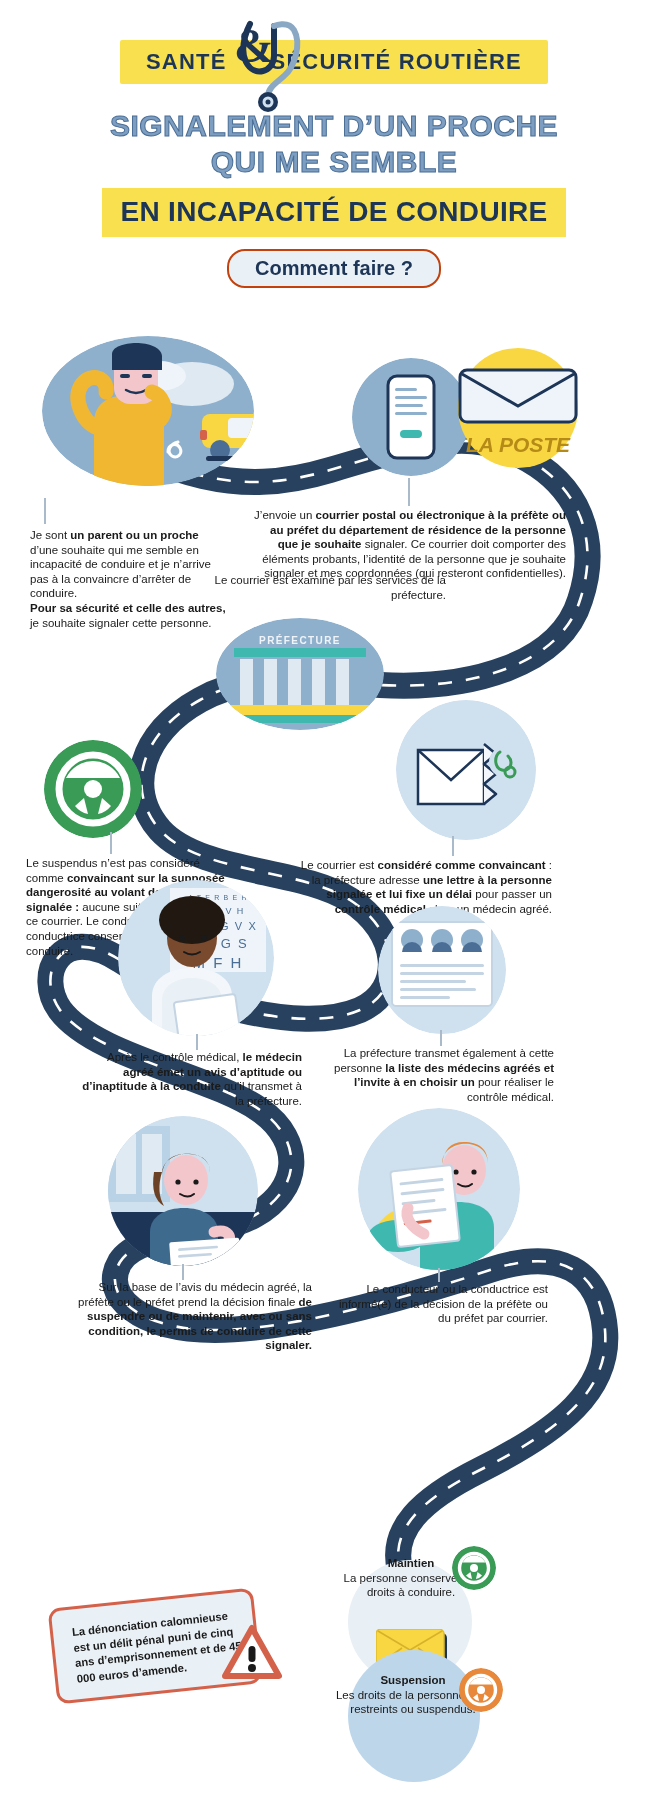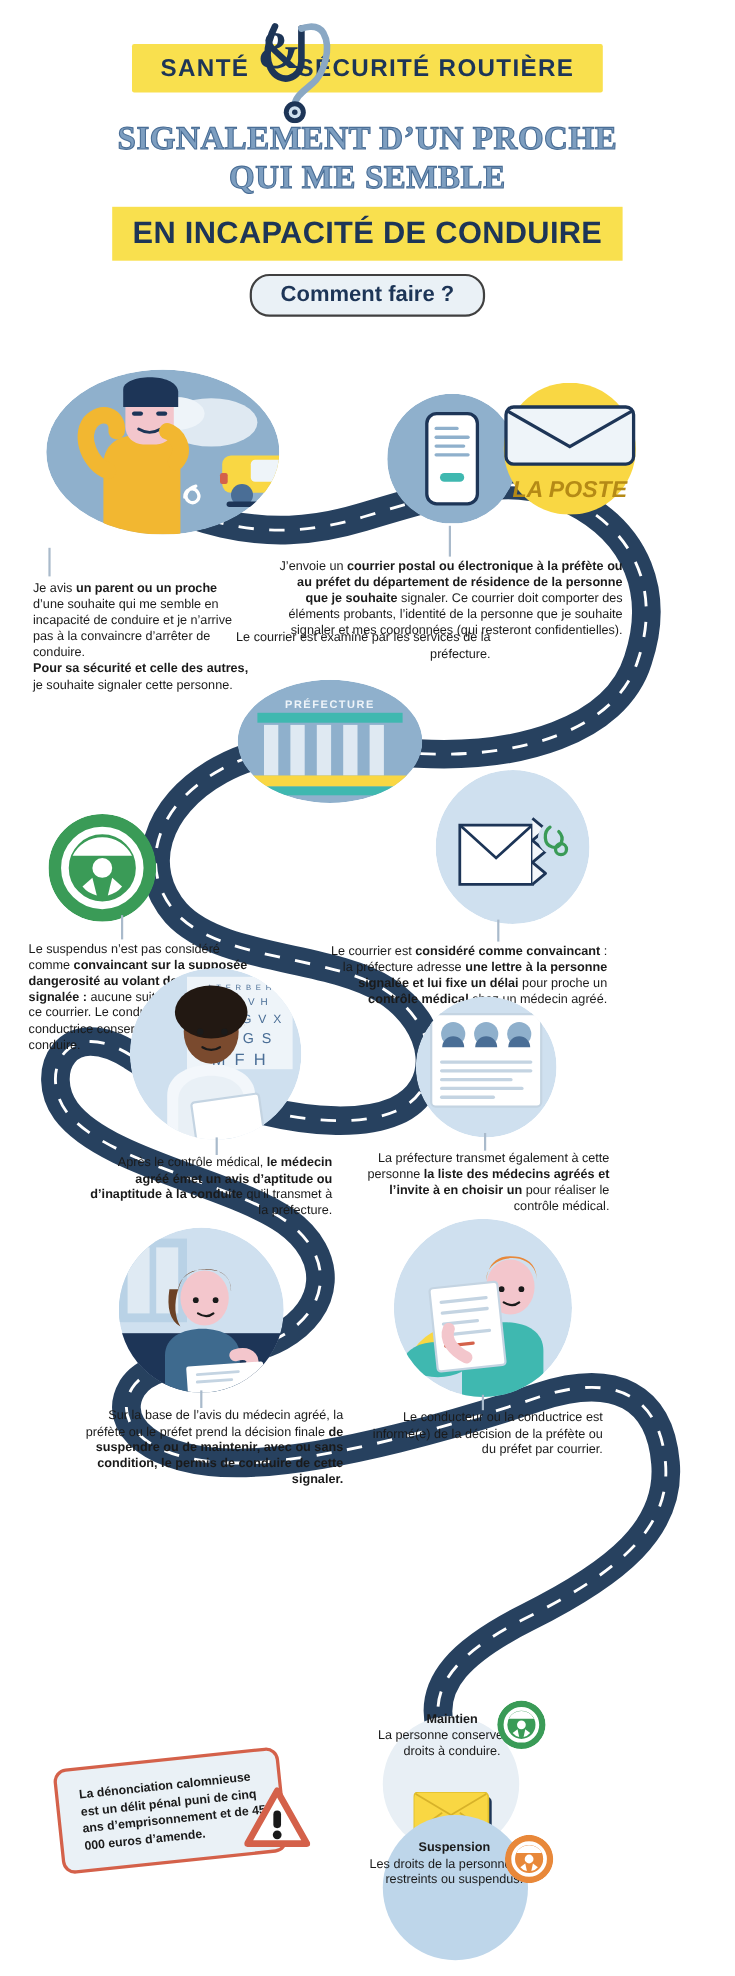"SIGNALEMENT D’UN PROCHE" .title1 { font-family: Liberation Serif, serif -> none }
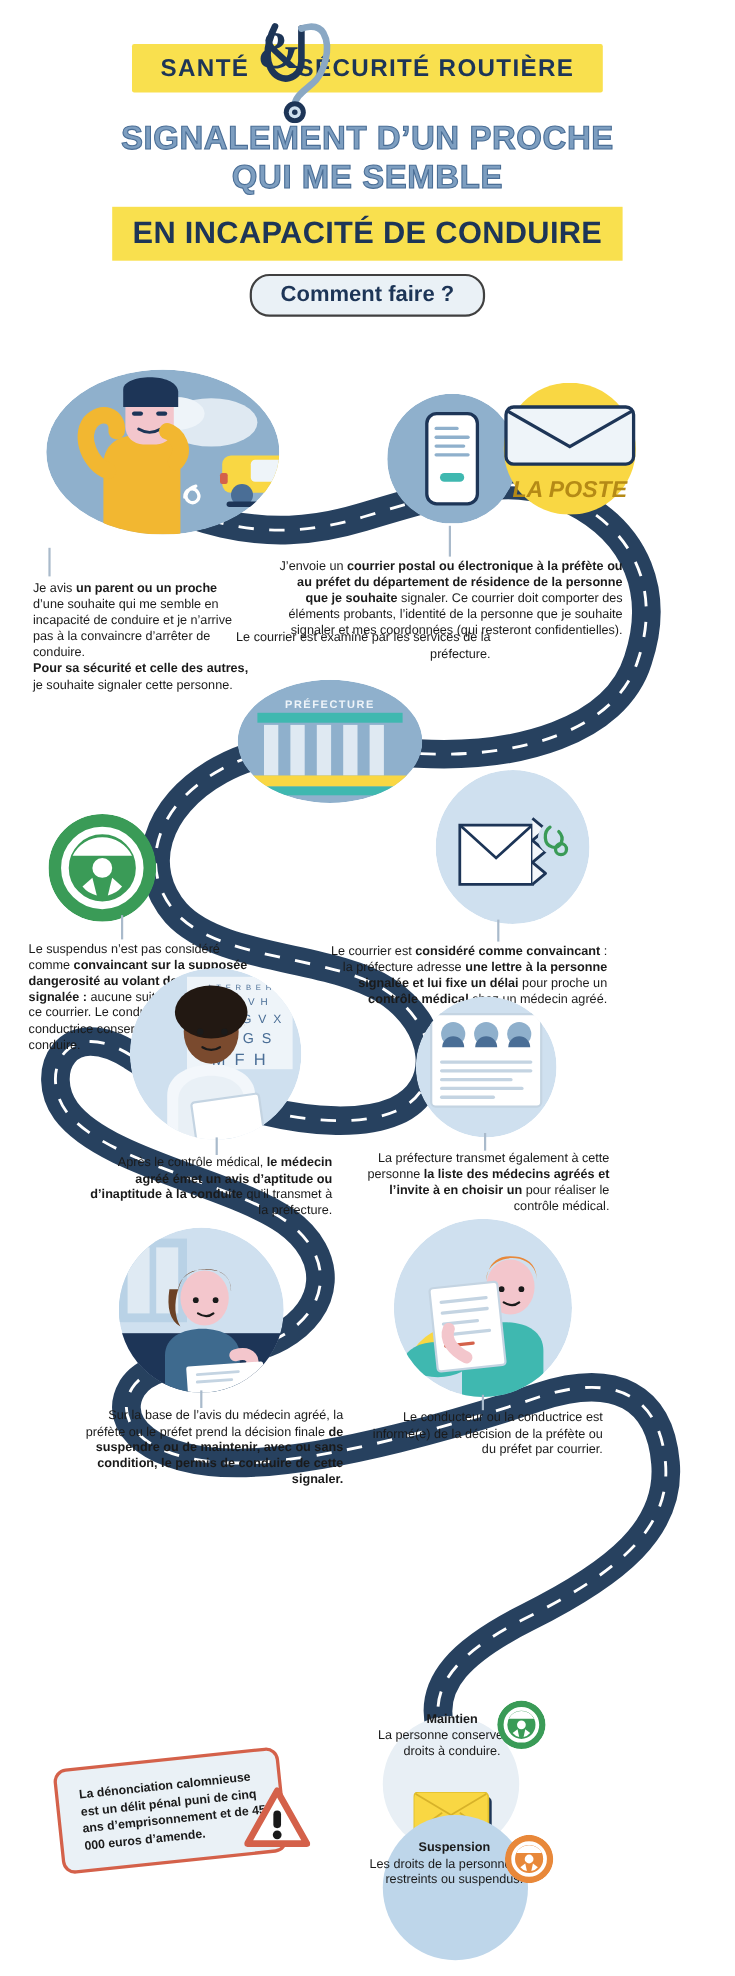"Comment faire ?" .pill { border: 2px solid #404040 -> 2px solid #c2410c }
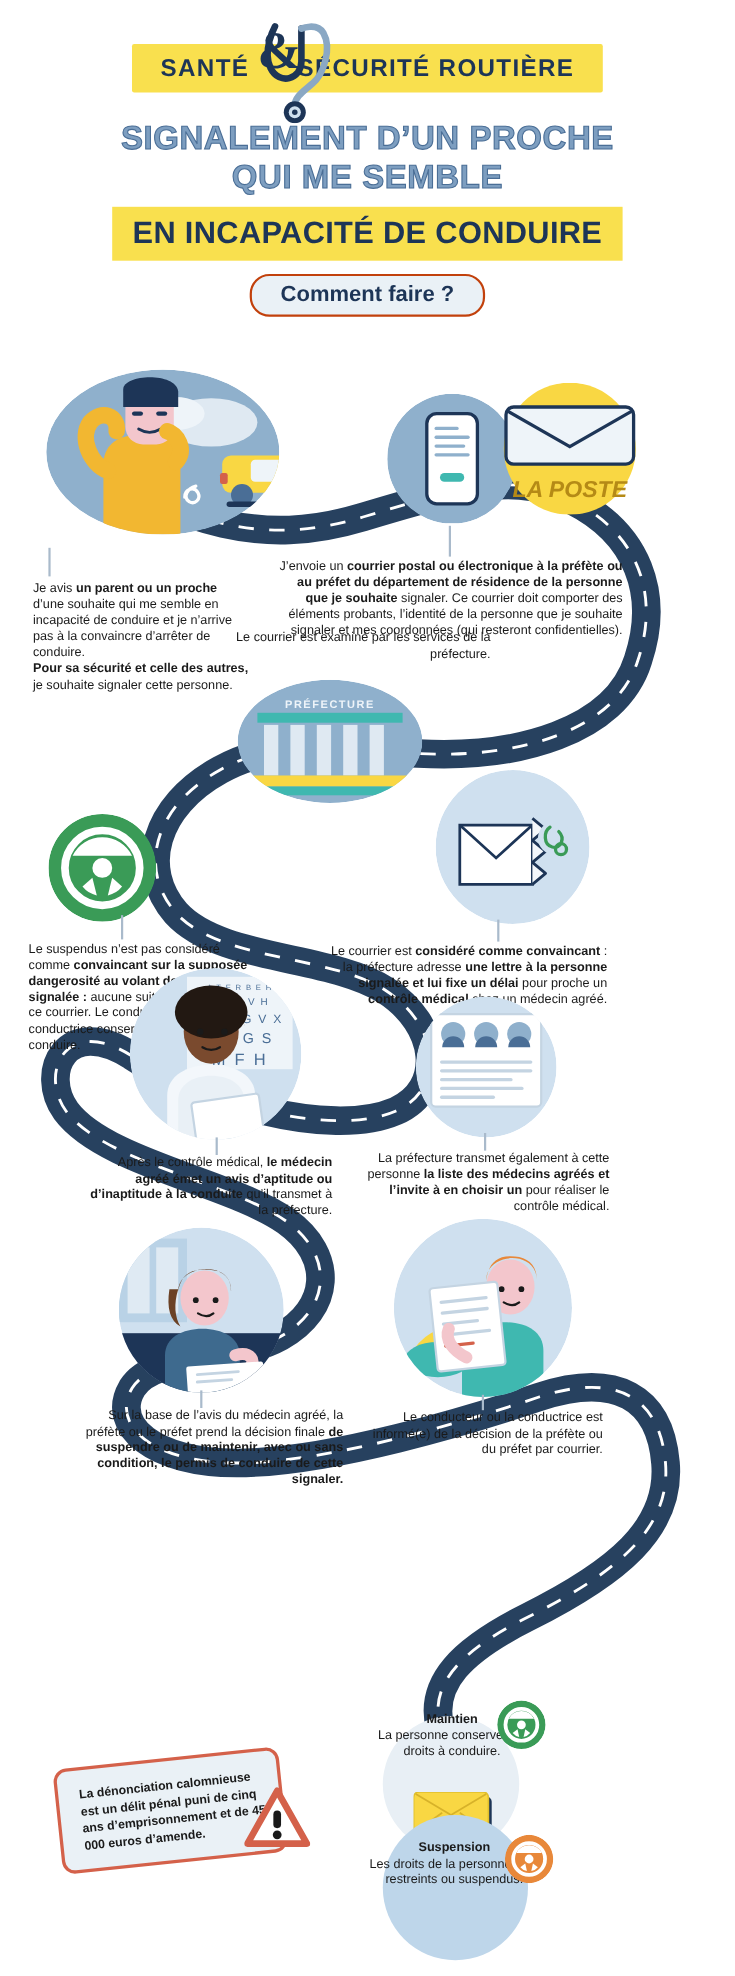"Je avis" span { text: avis -> sont }
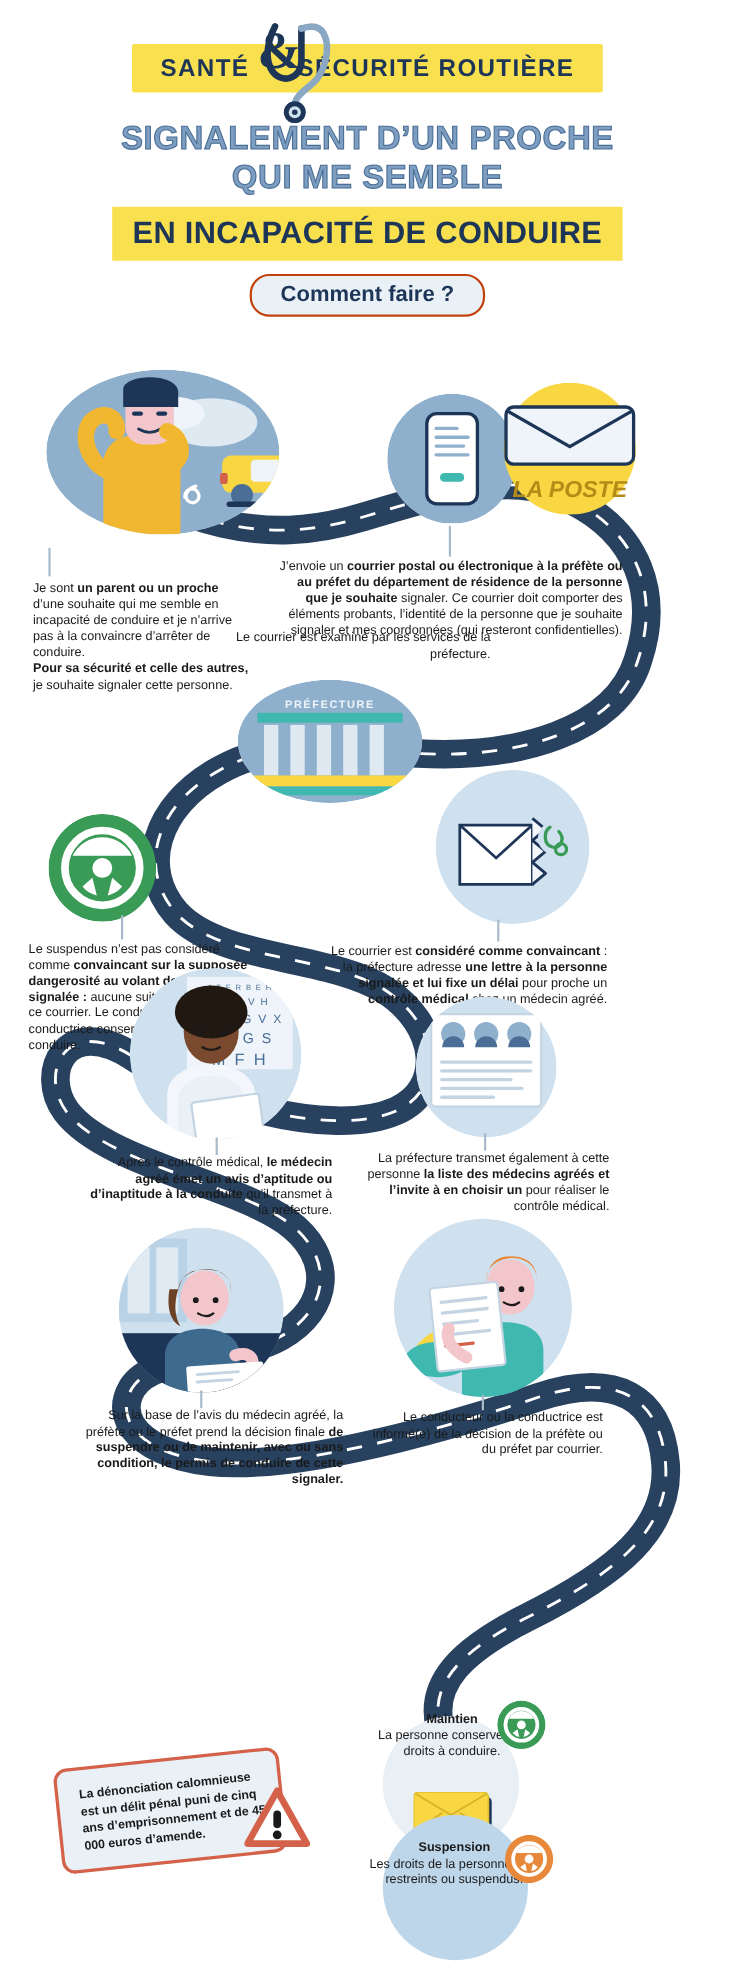"pour proche un" span { text: proche -> passer }
